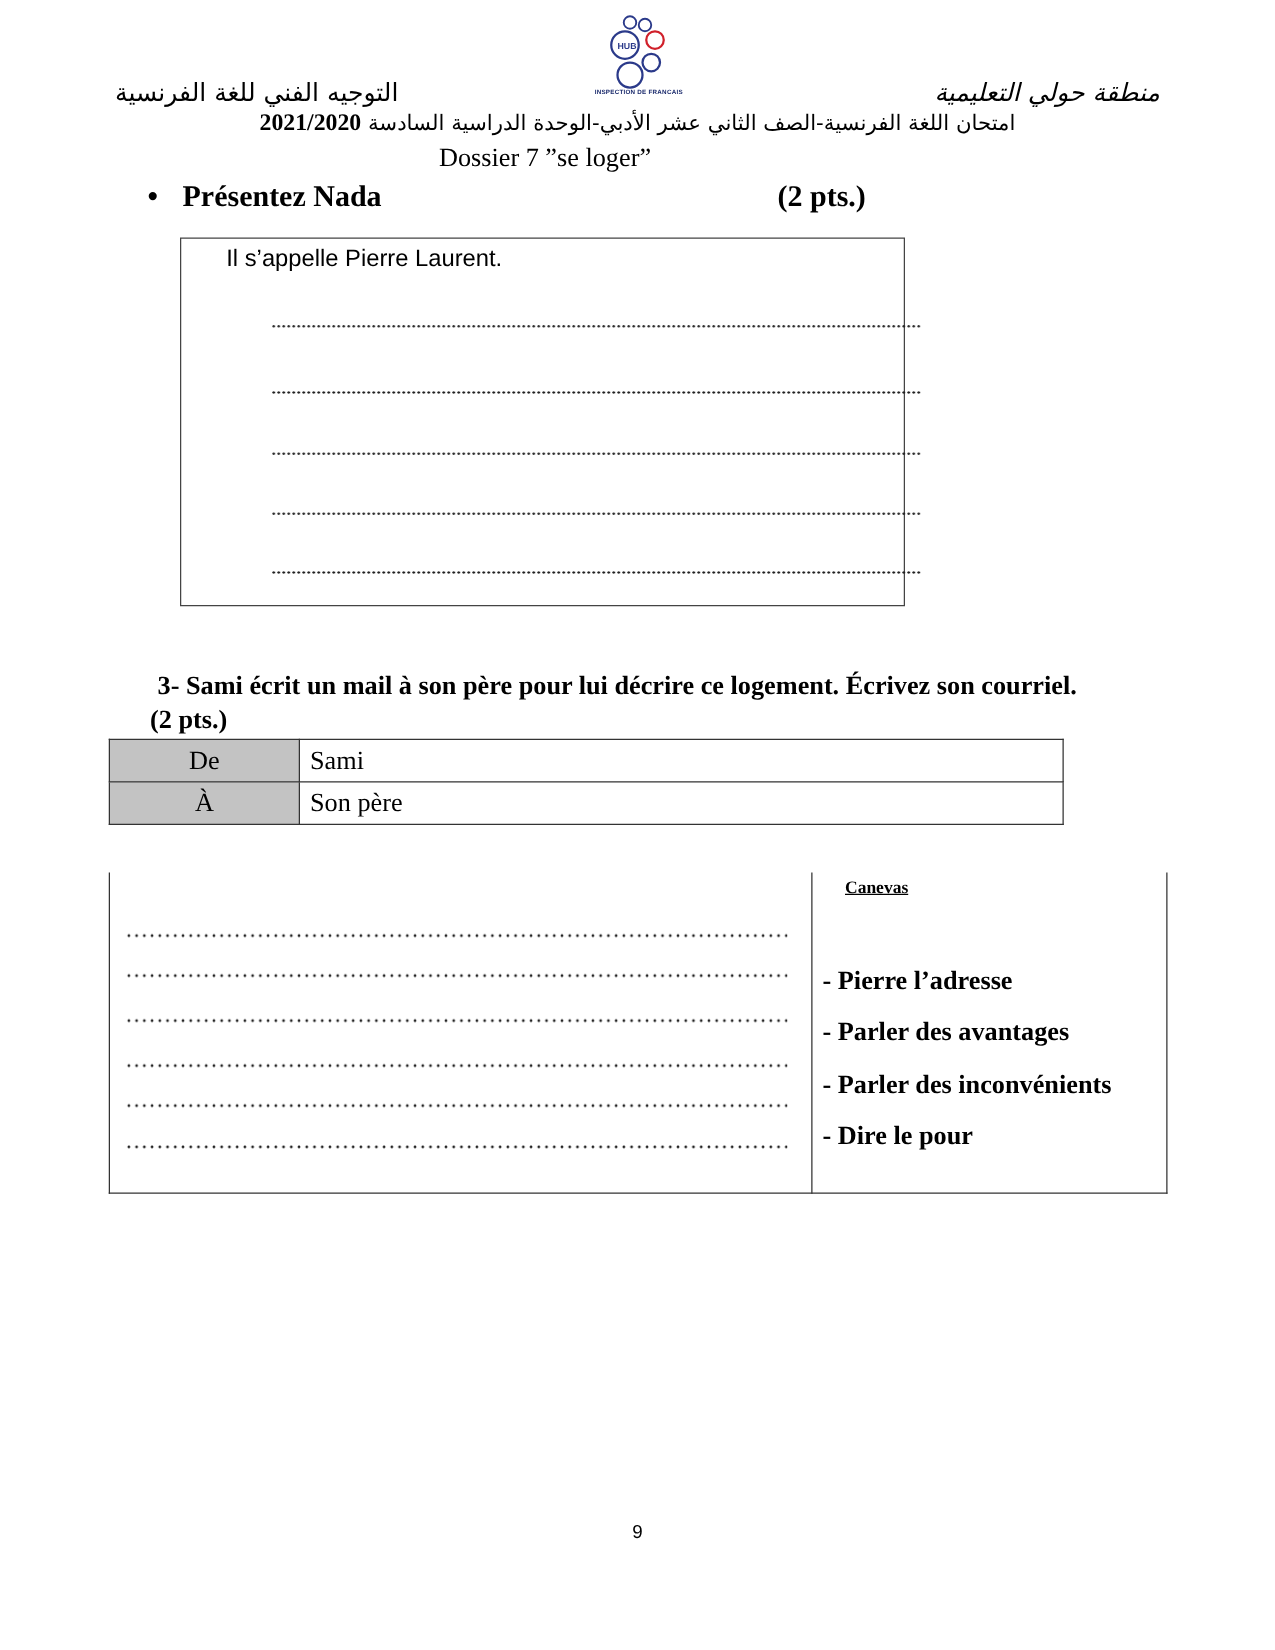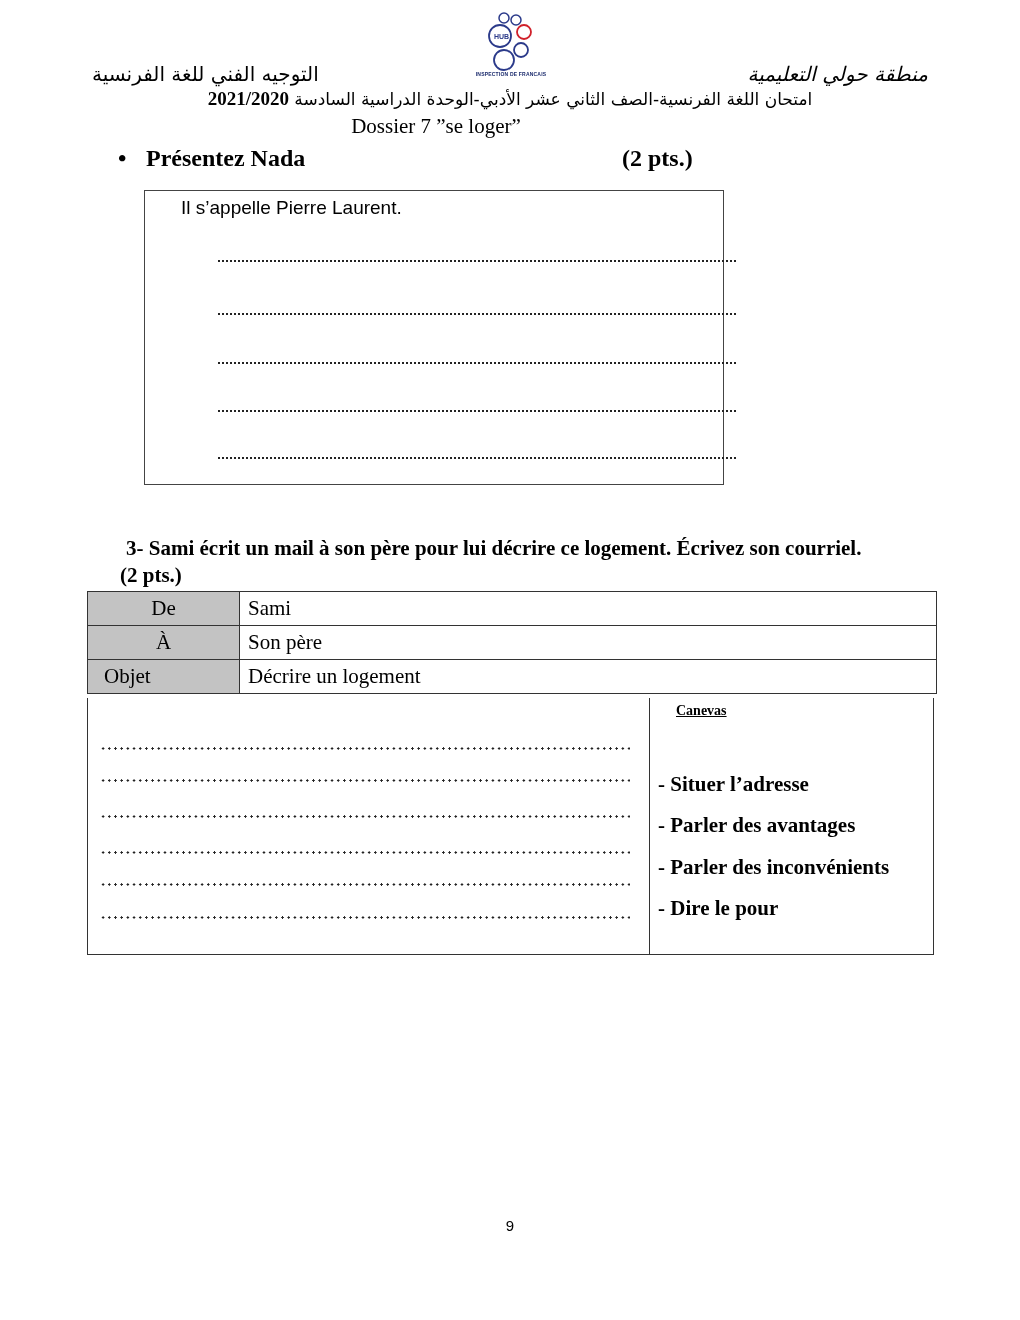"De" table.mail { width: 850px -> 764px }
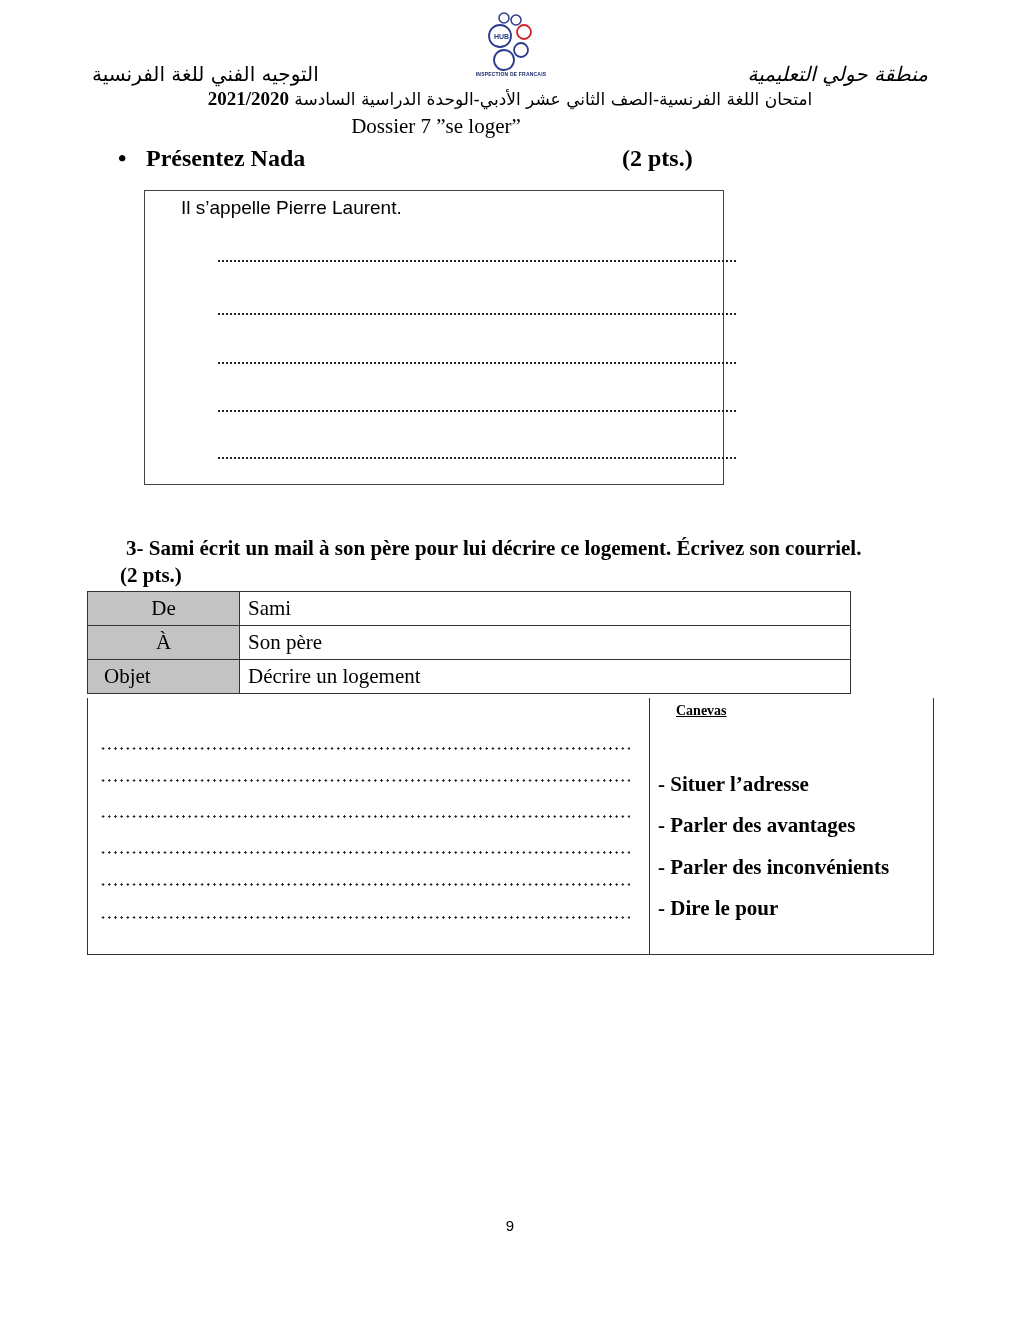"Objet" tr { html: <tr> <td>Objet</td> <td>Décrire un logement</td> </tr> -> none }
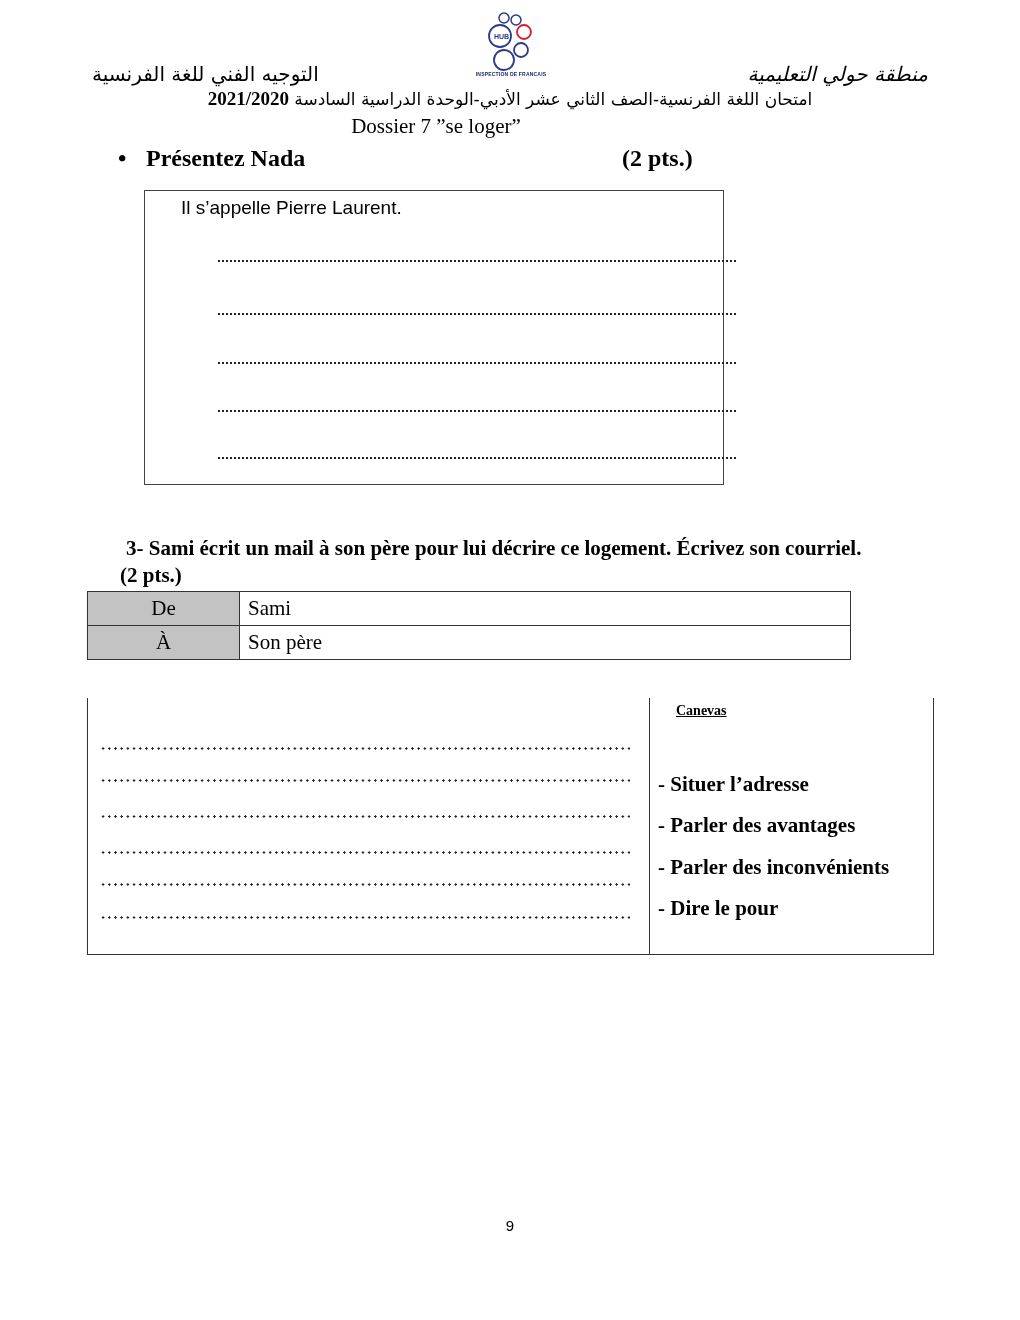"- Situer l’adresse" div.abs { text: Situer -> Pierre }
